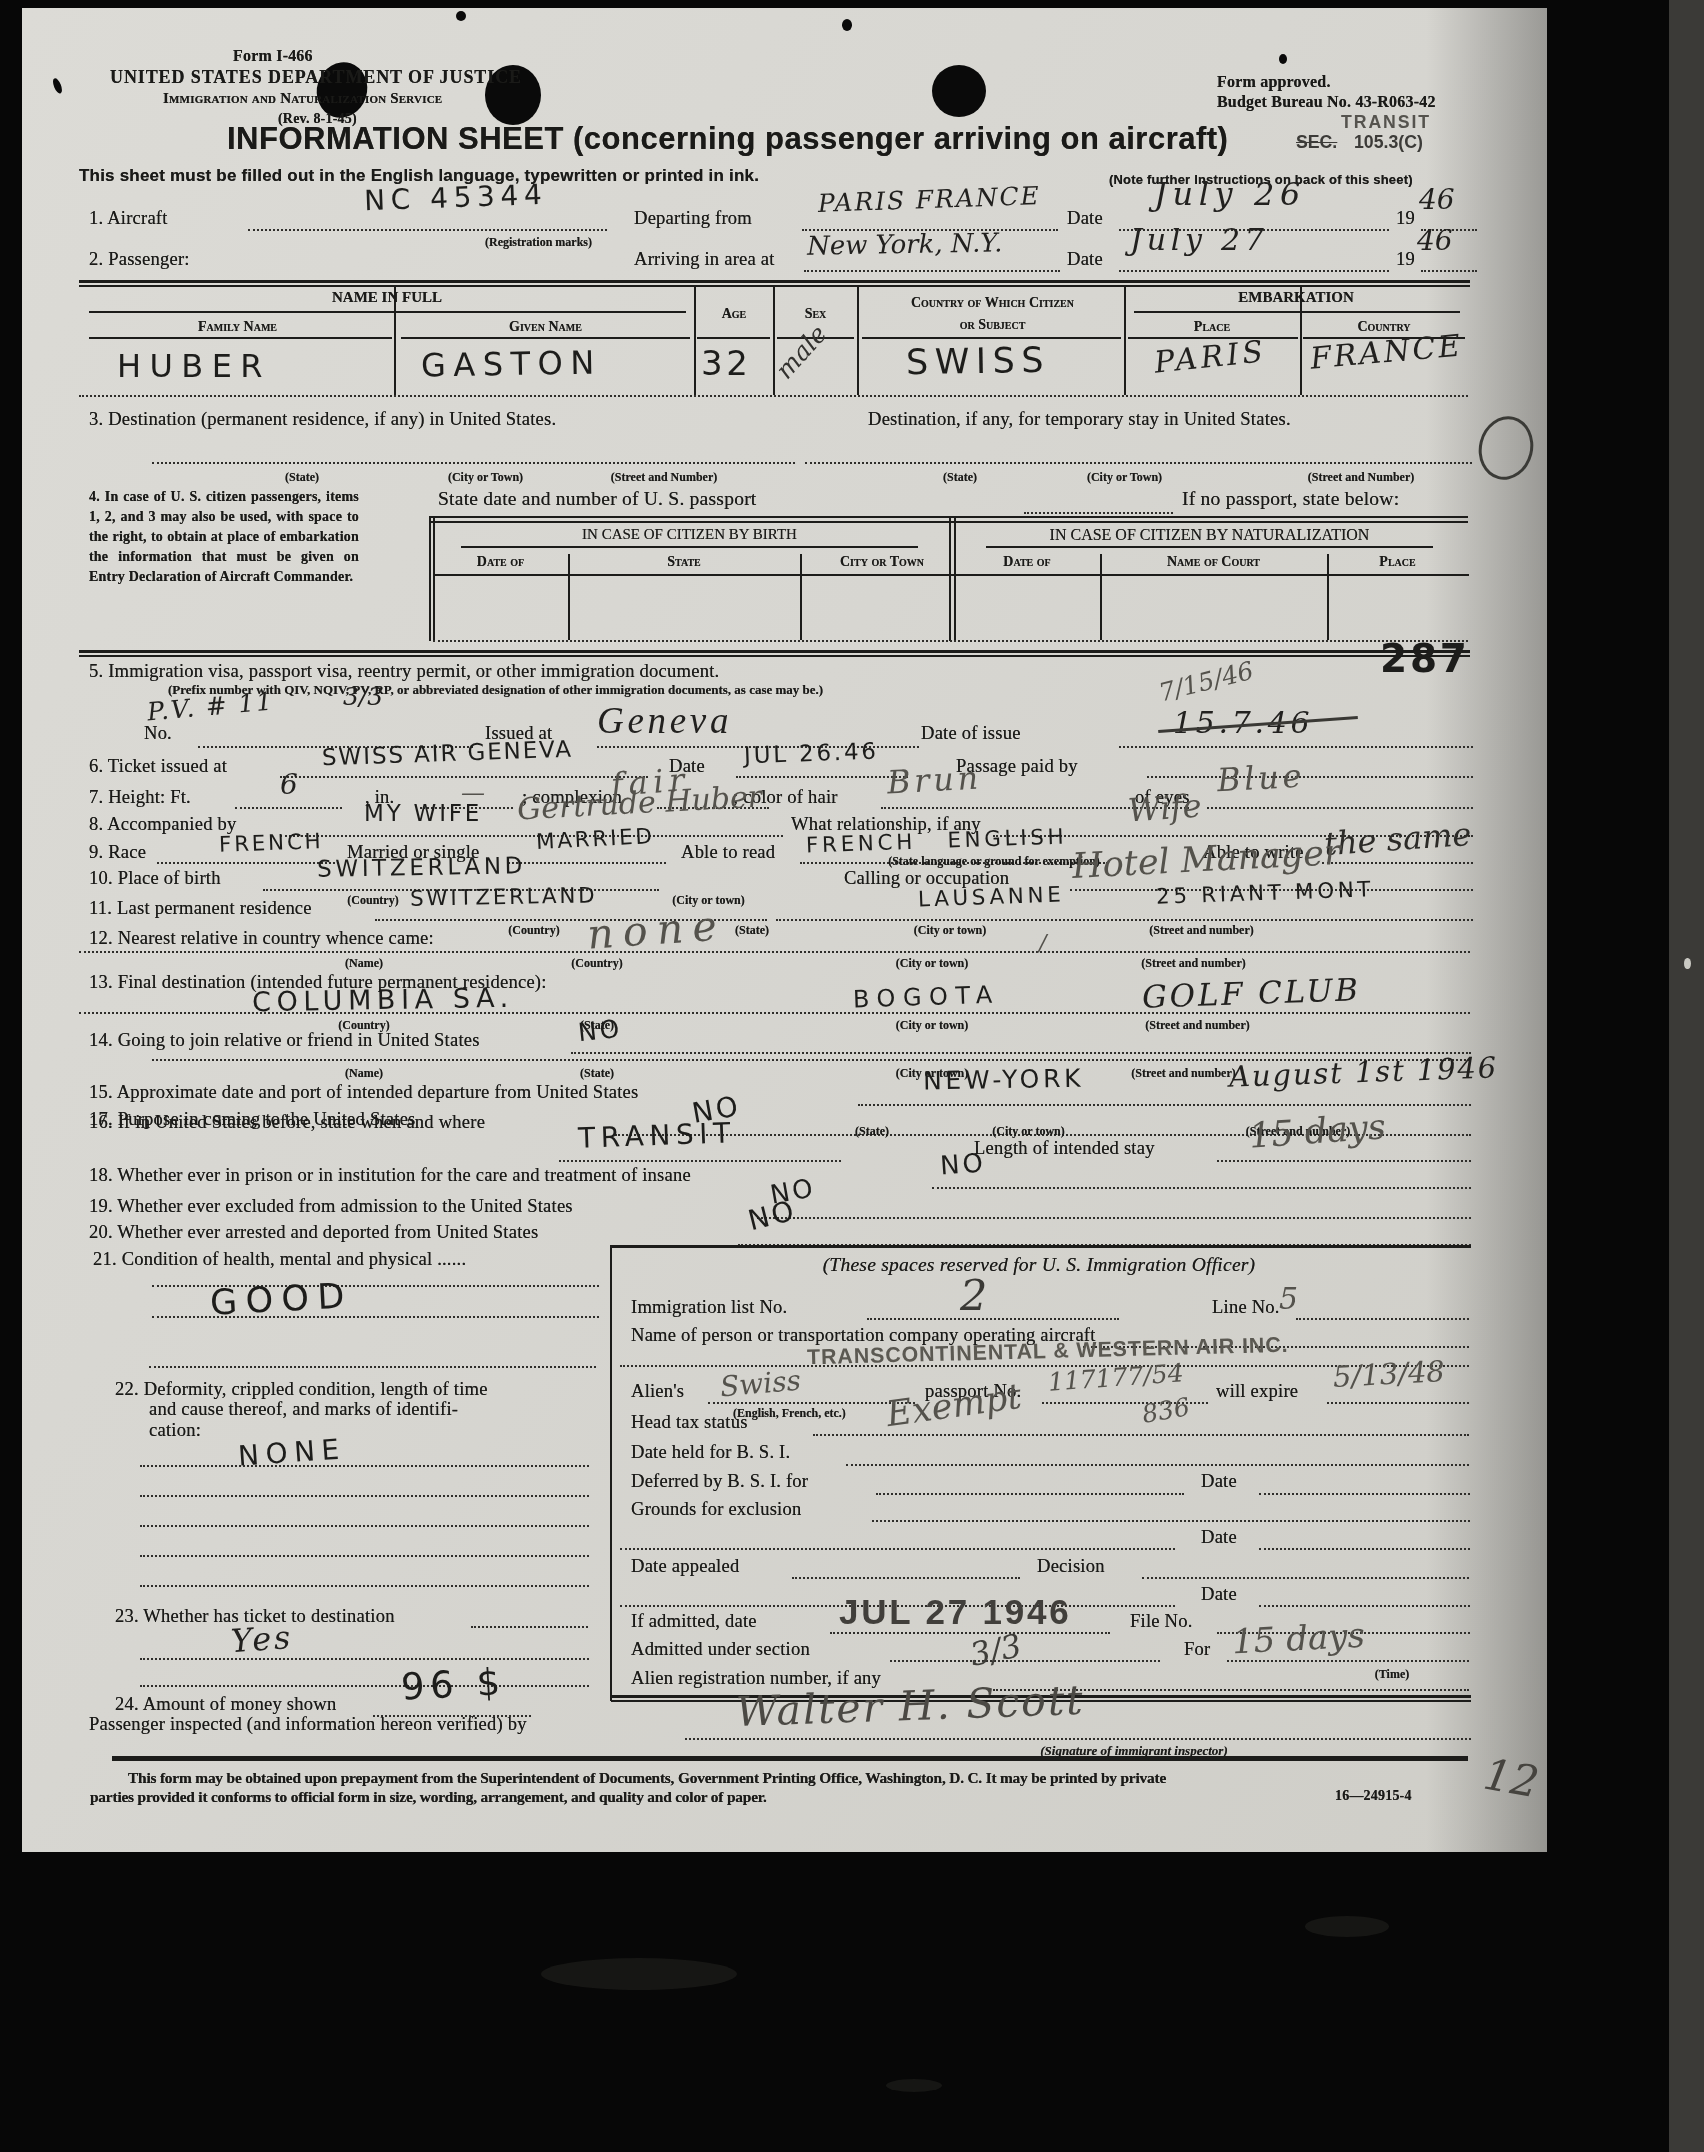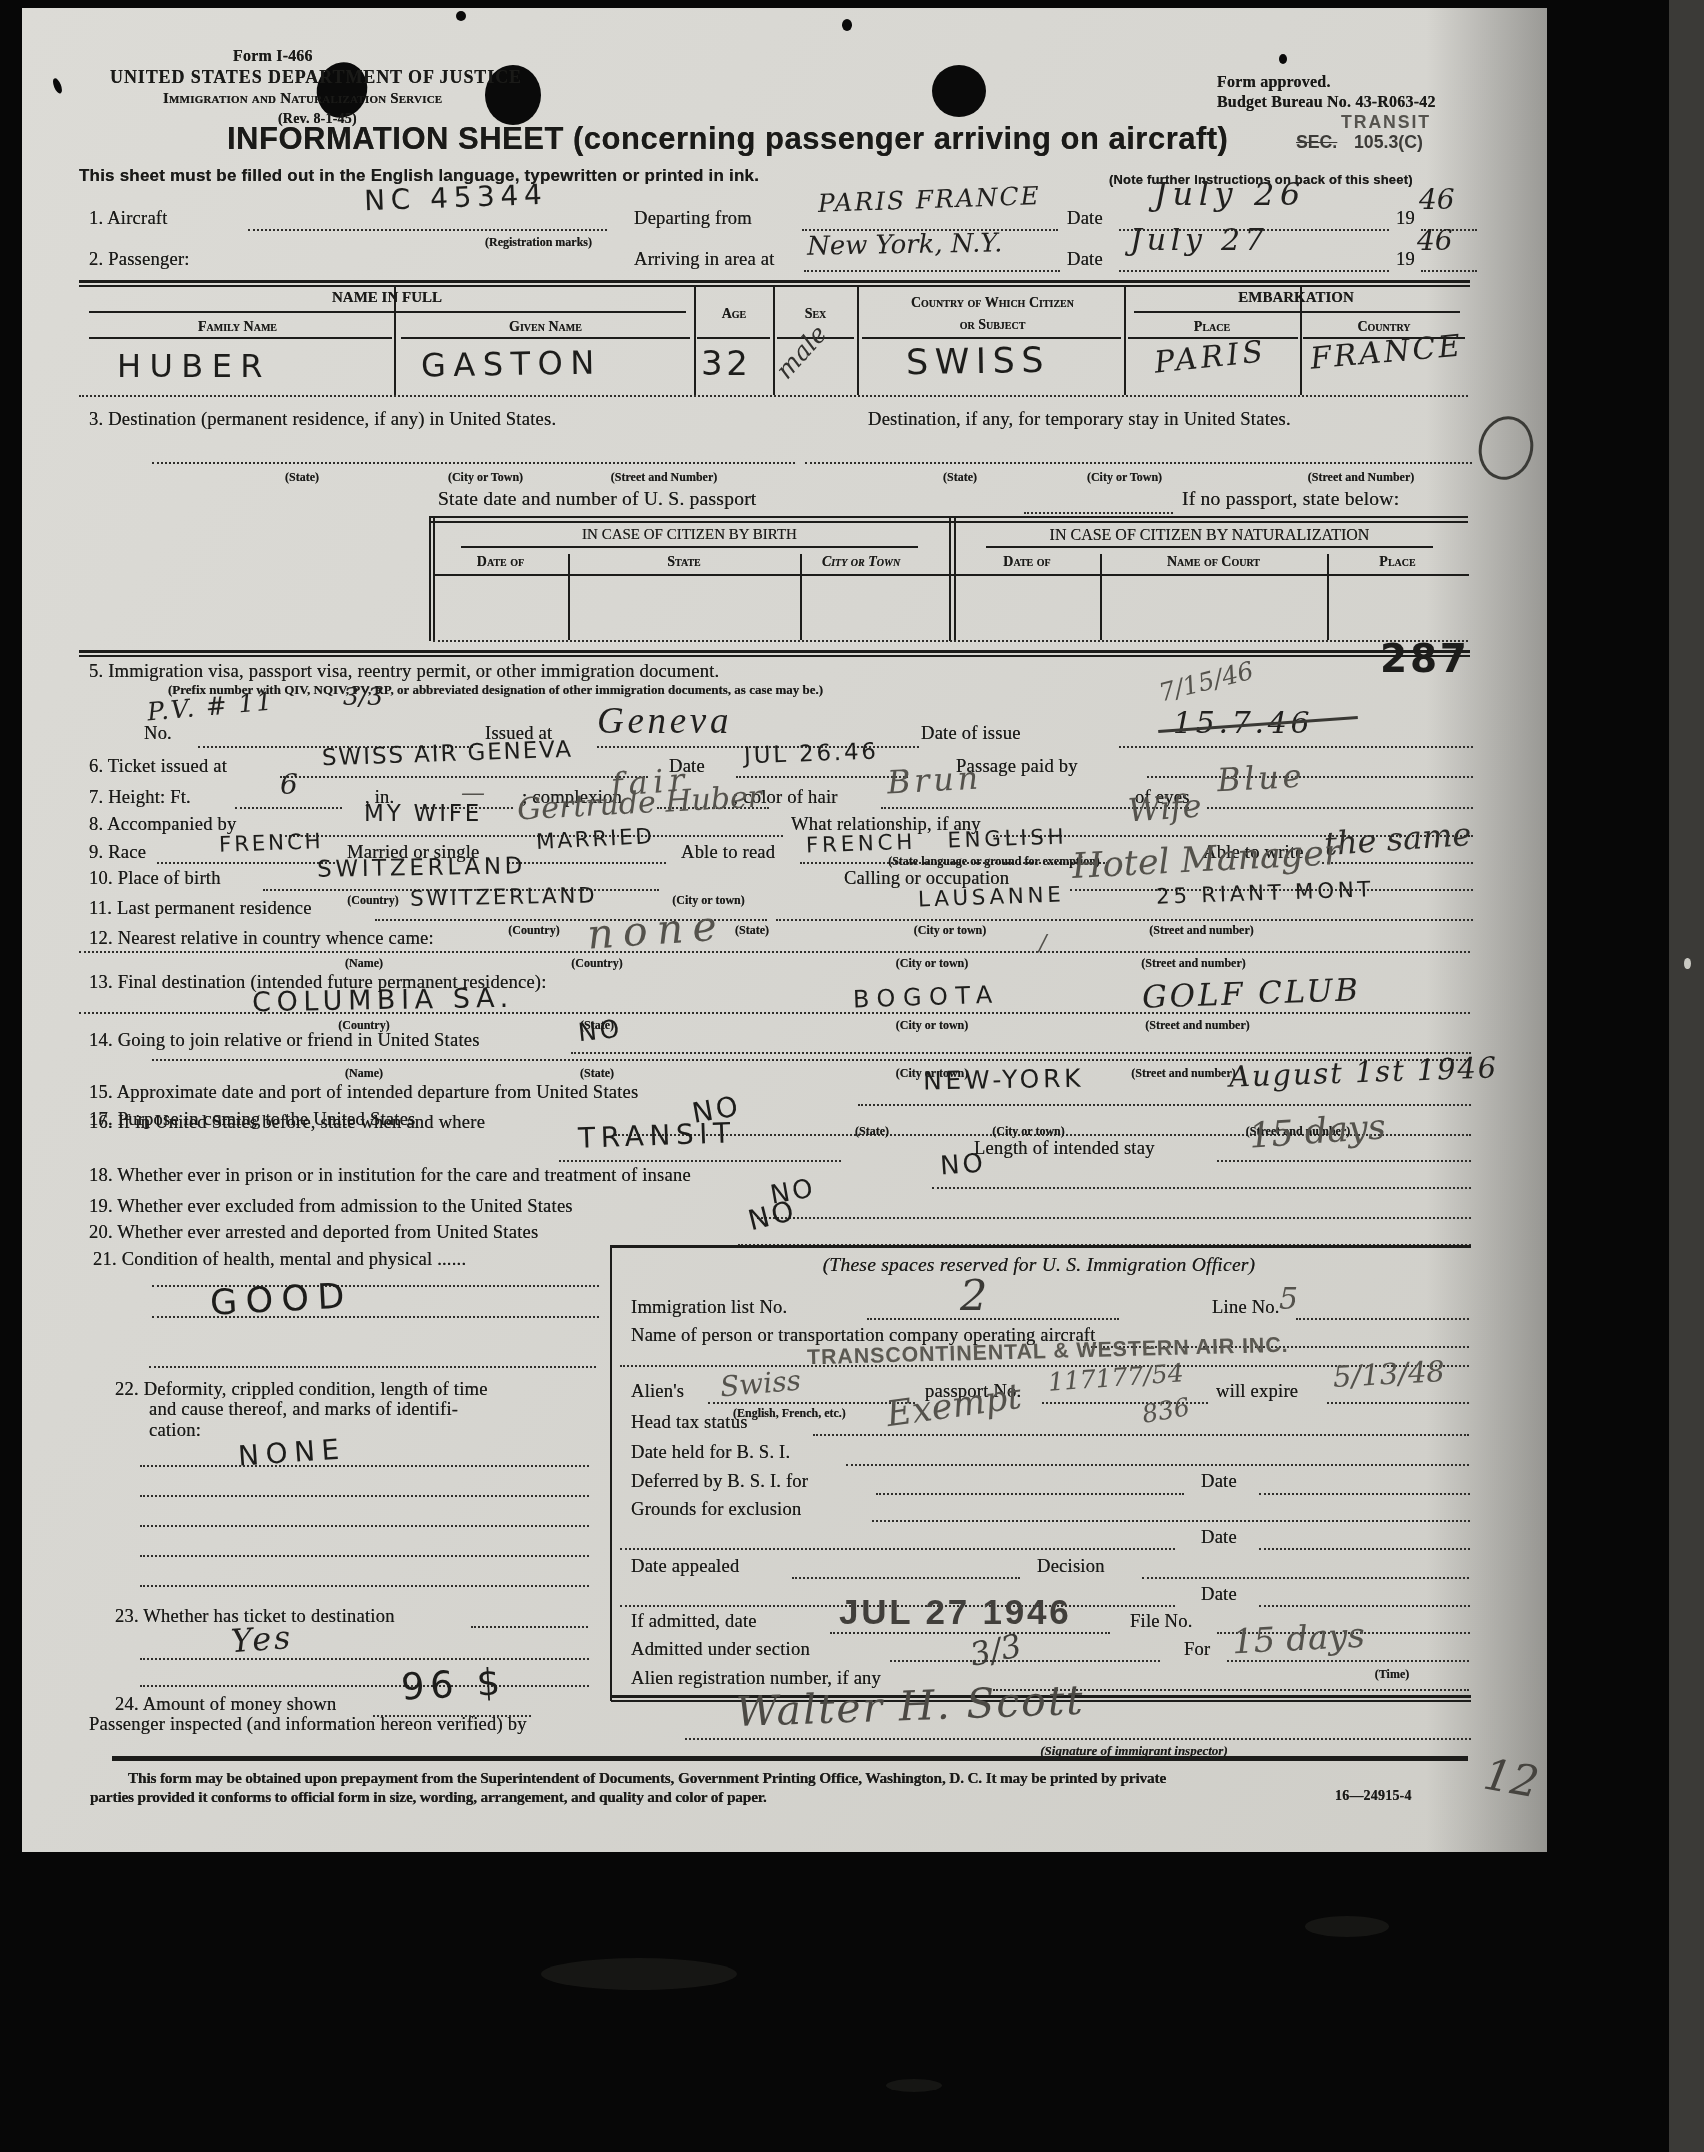"4. In case of U." div.t { html: none -> <div>4. In case of U. S. citizen passengers, items 1, 2, and 3 may also be used, with space to the right, to obtain at place of embarkation the information that must be given on Entry Declaration of Aircraft Commander.</div> }
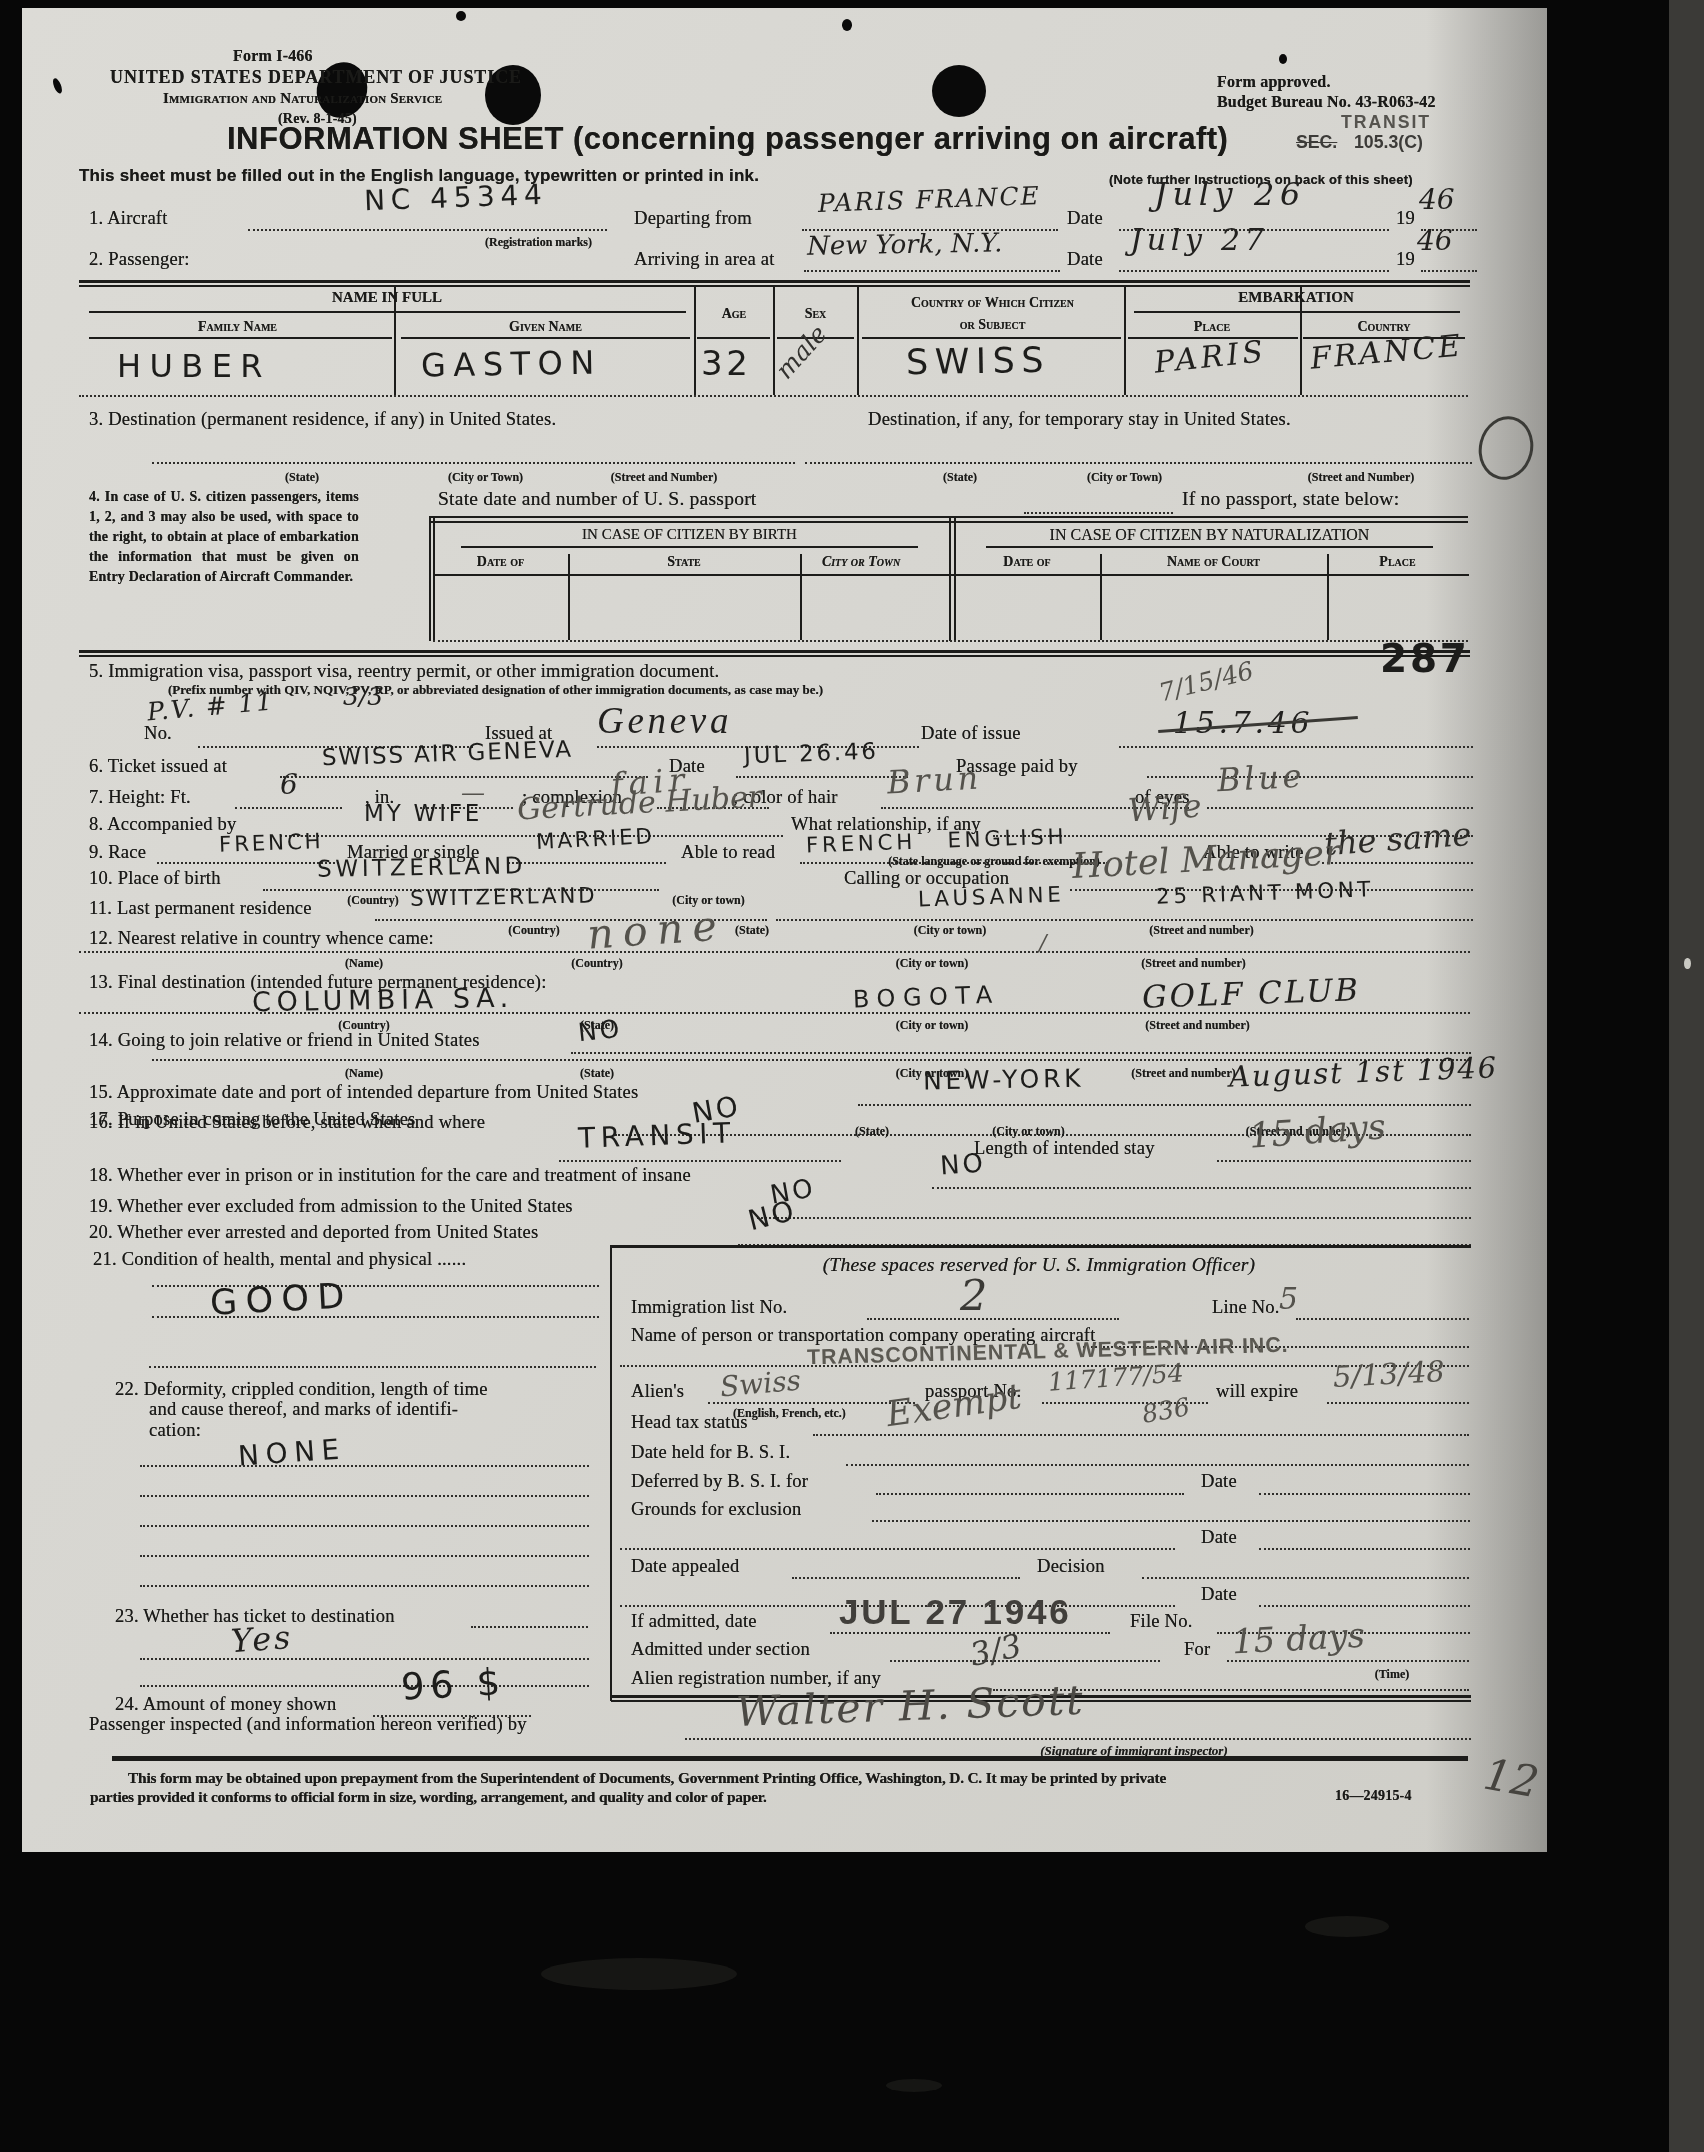"City or Town" span.ts { font-style: italic -> none; left: 779px -> 800px }
